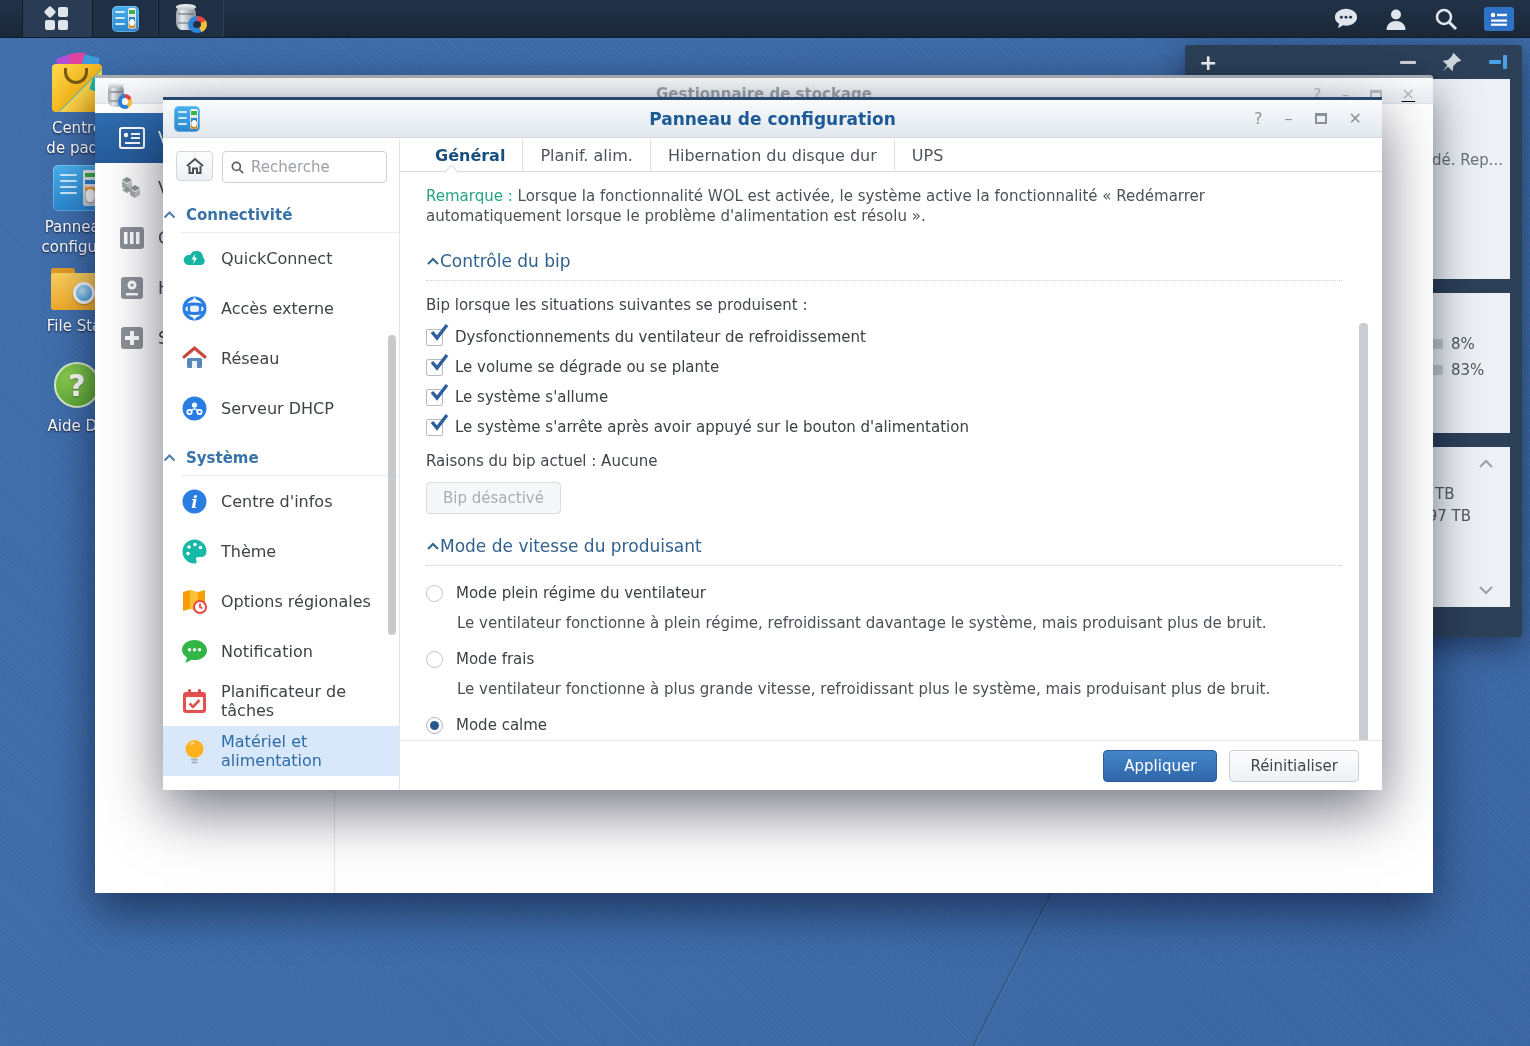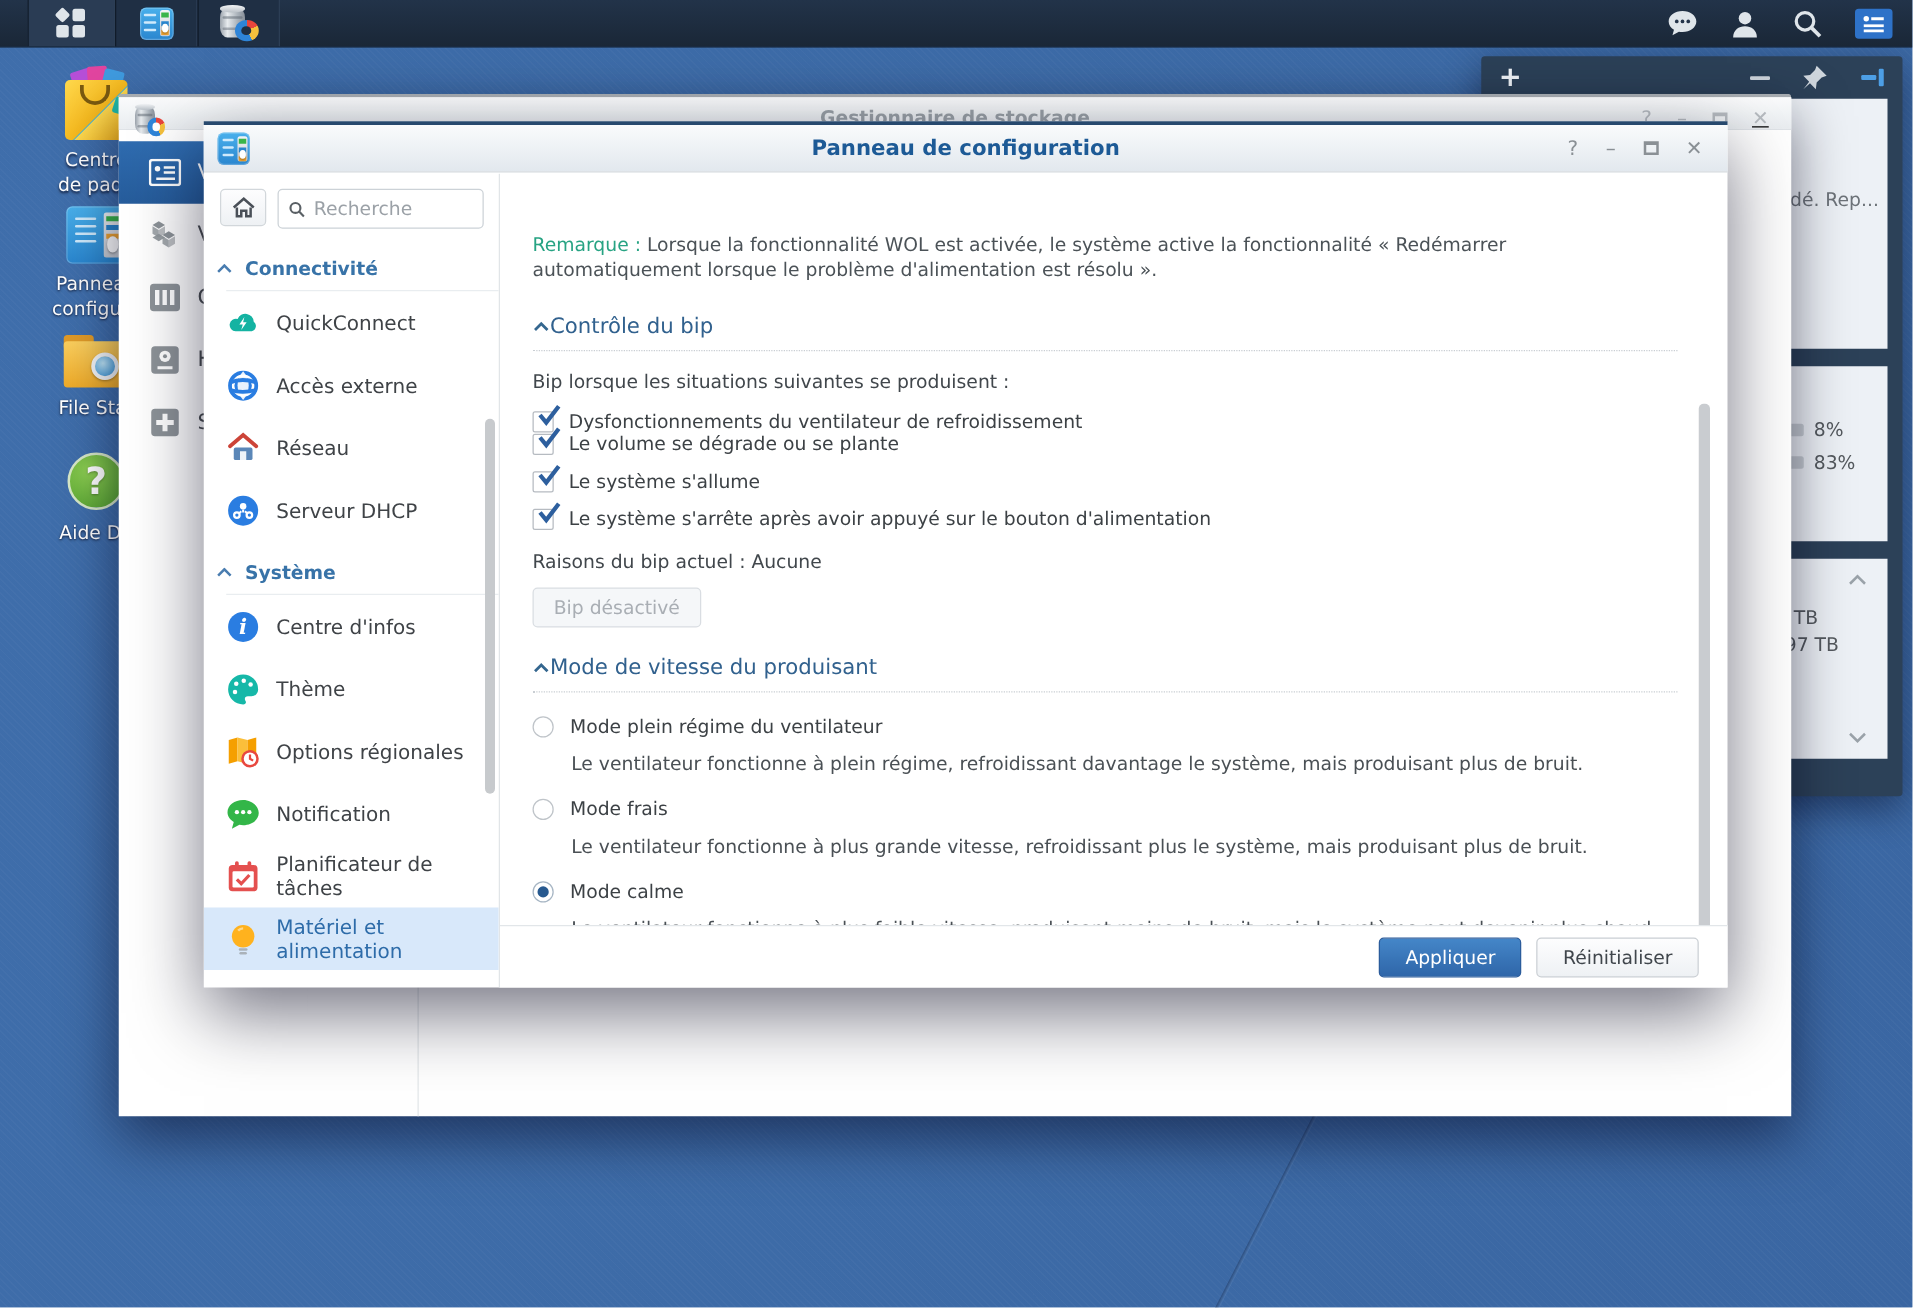"Général" div.tabbar { html: none -> <div> <div> <span>Général</span> </div> <div> <span>Planif. alim.</span> </div> <div> <span>Hibernation du disque dur</span> </div> <div> <span>UPS</span> </div> <div></div> </div> }
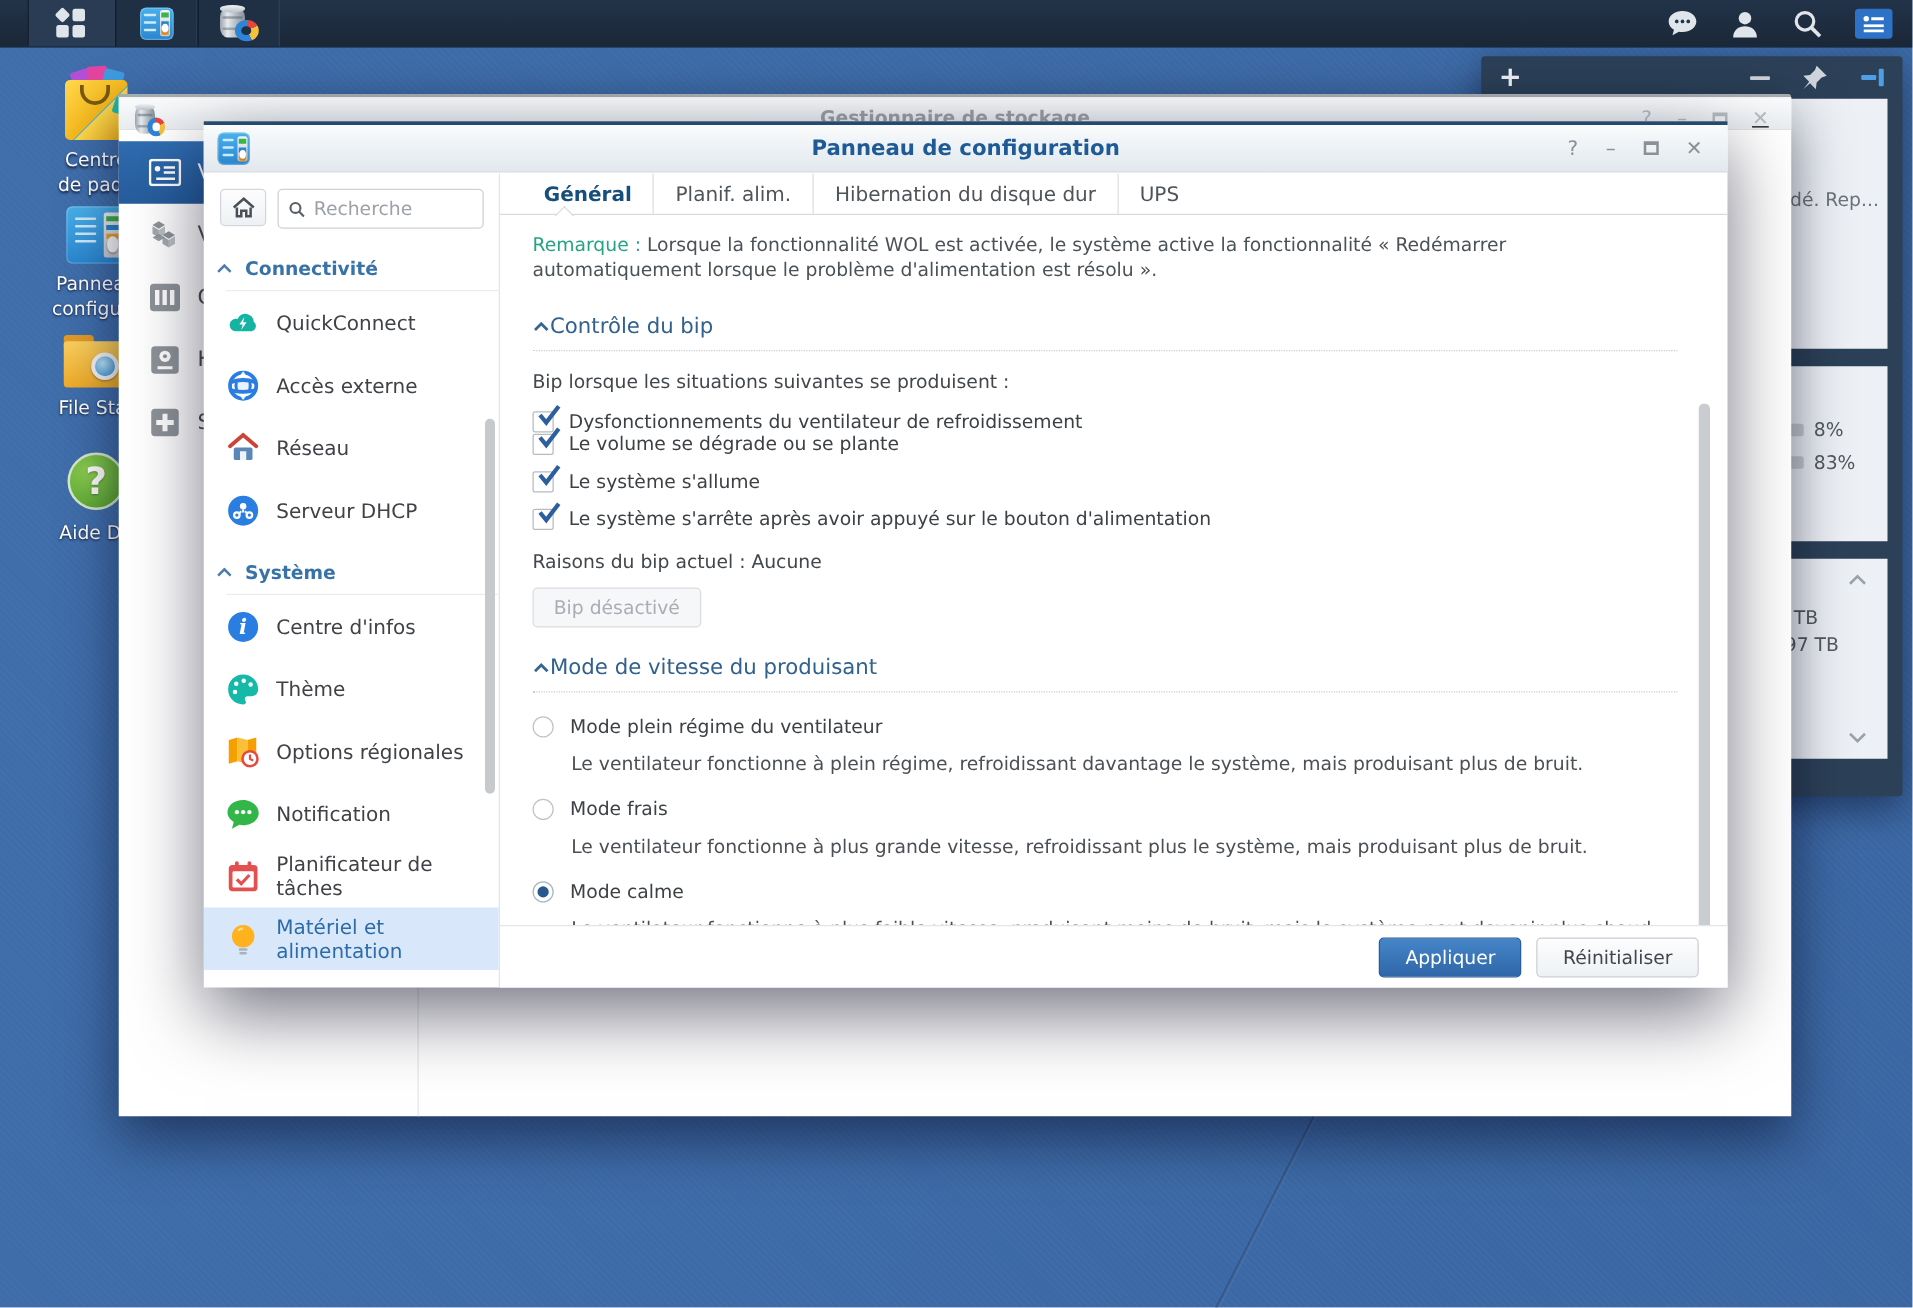"Connectivité" .sec-head { padding-left: 10px -> 0 }
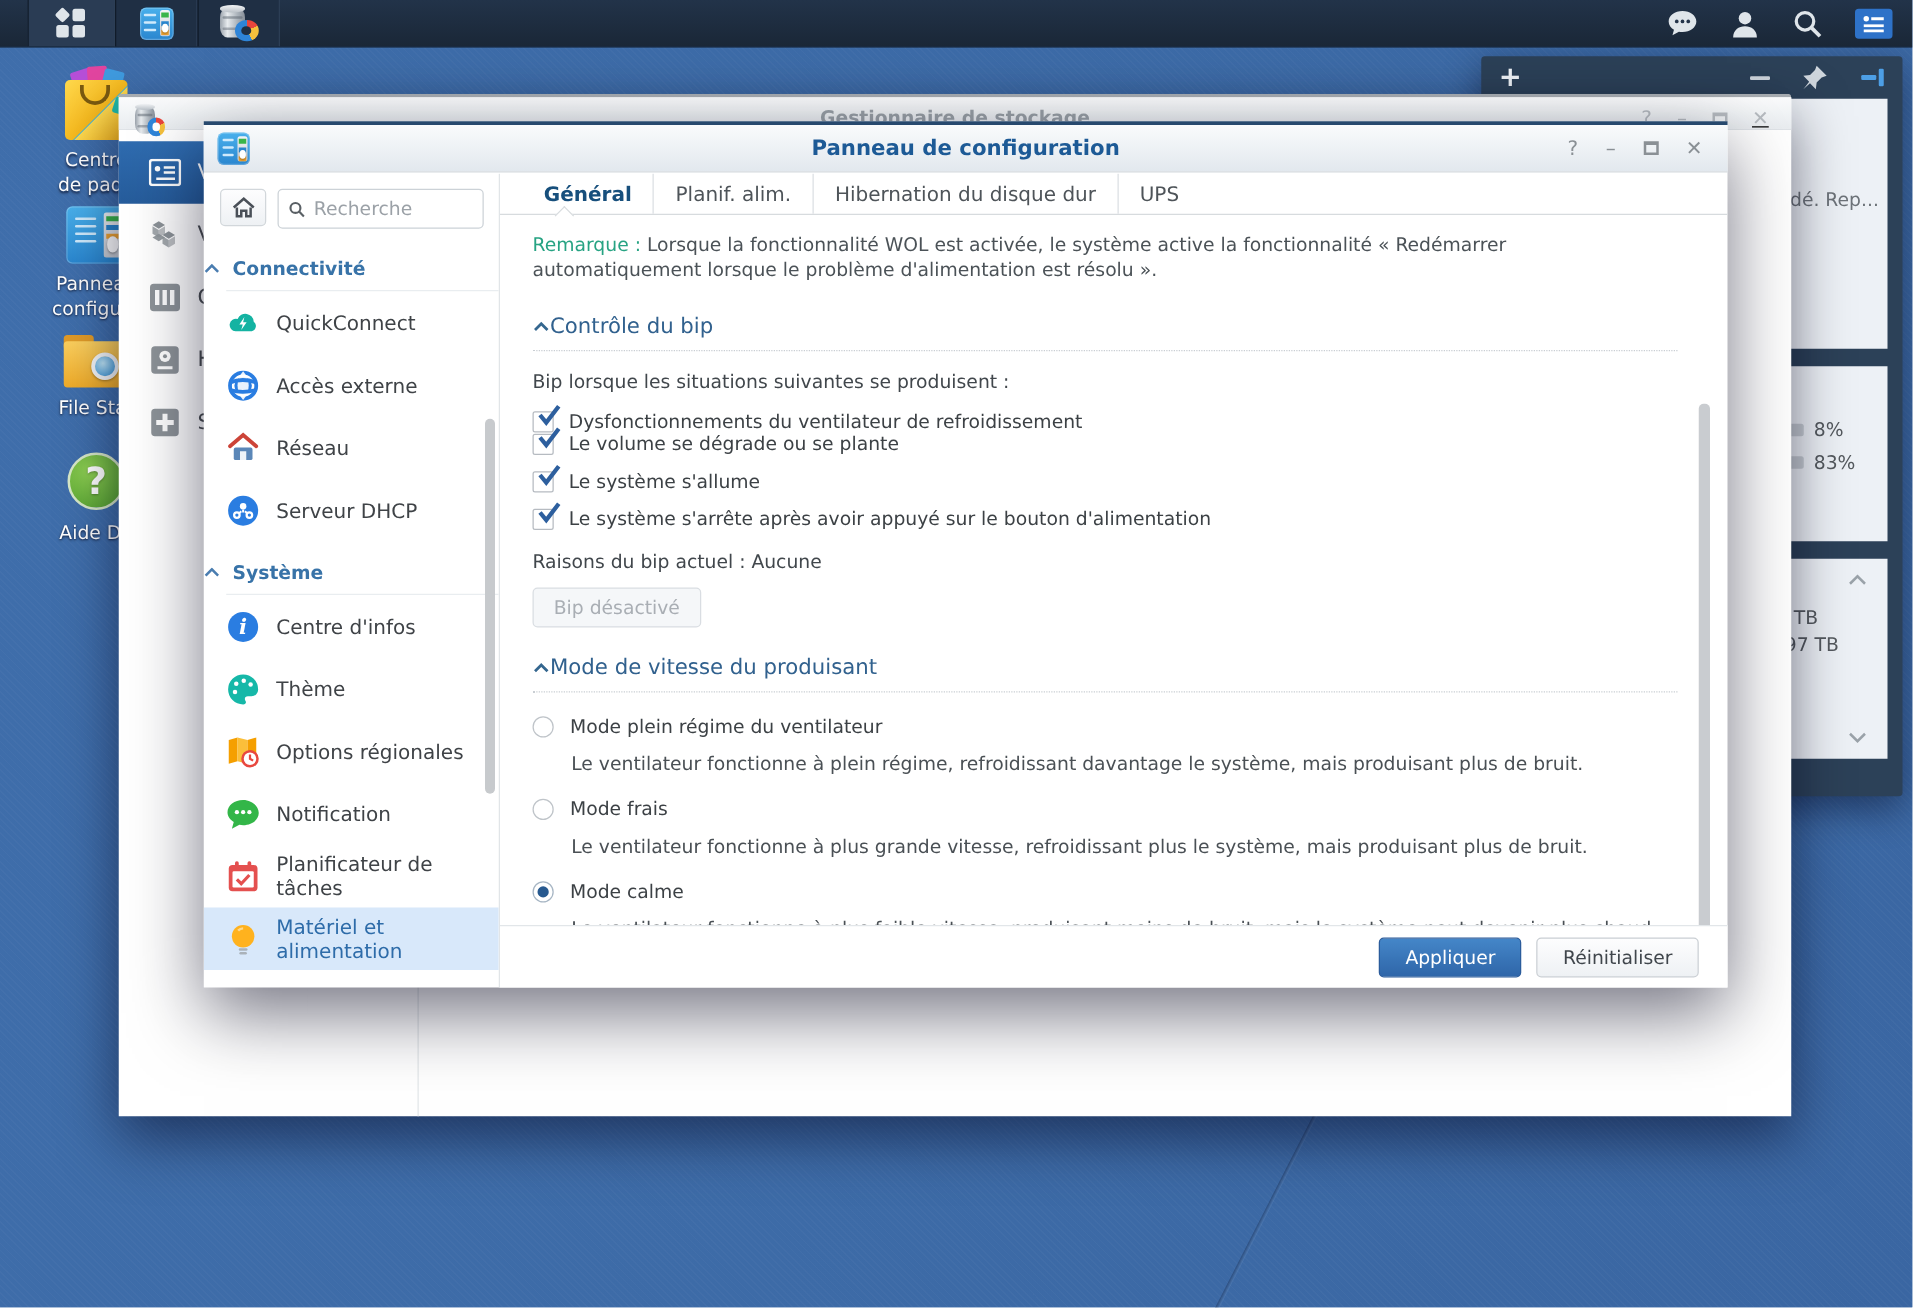"Le volume se dégrade ou" div.cbrow { margin-top: 0 -> 12px }
